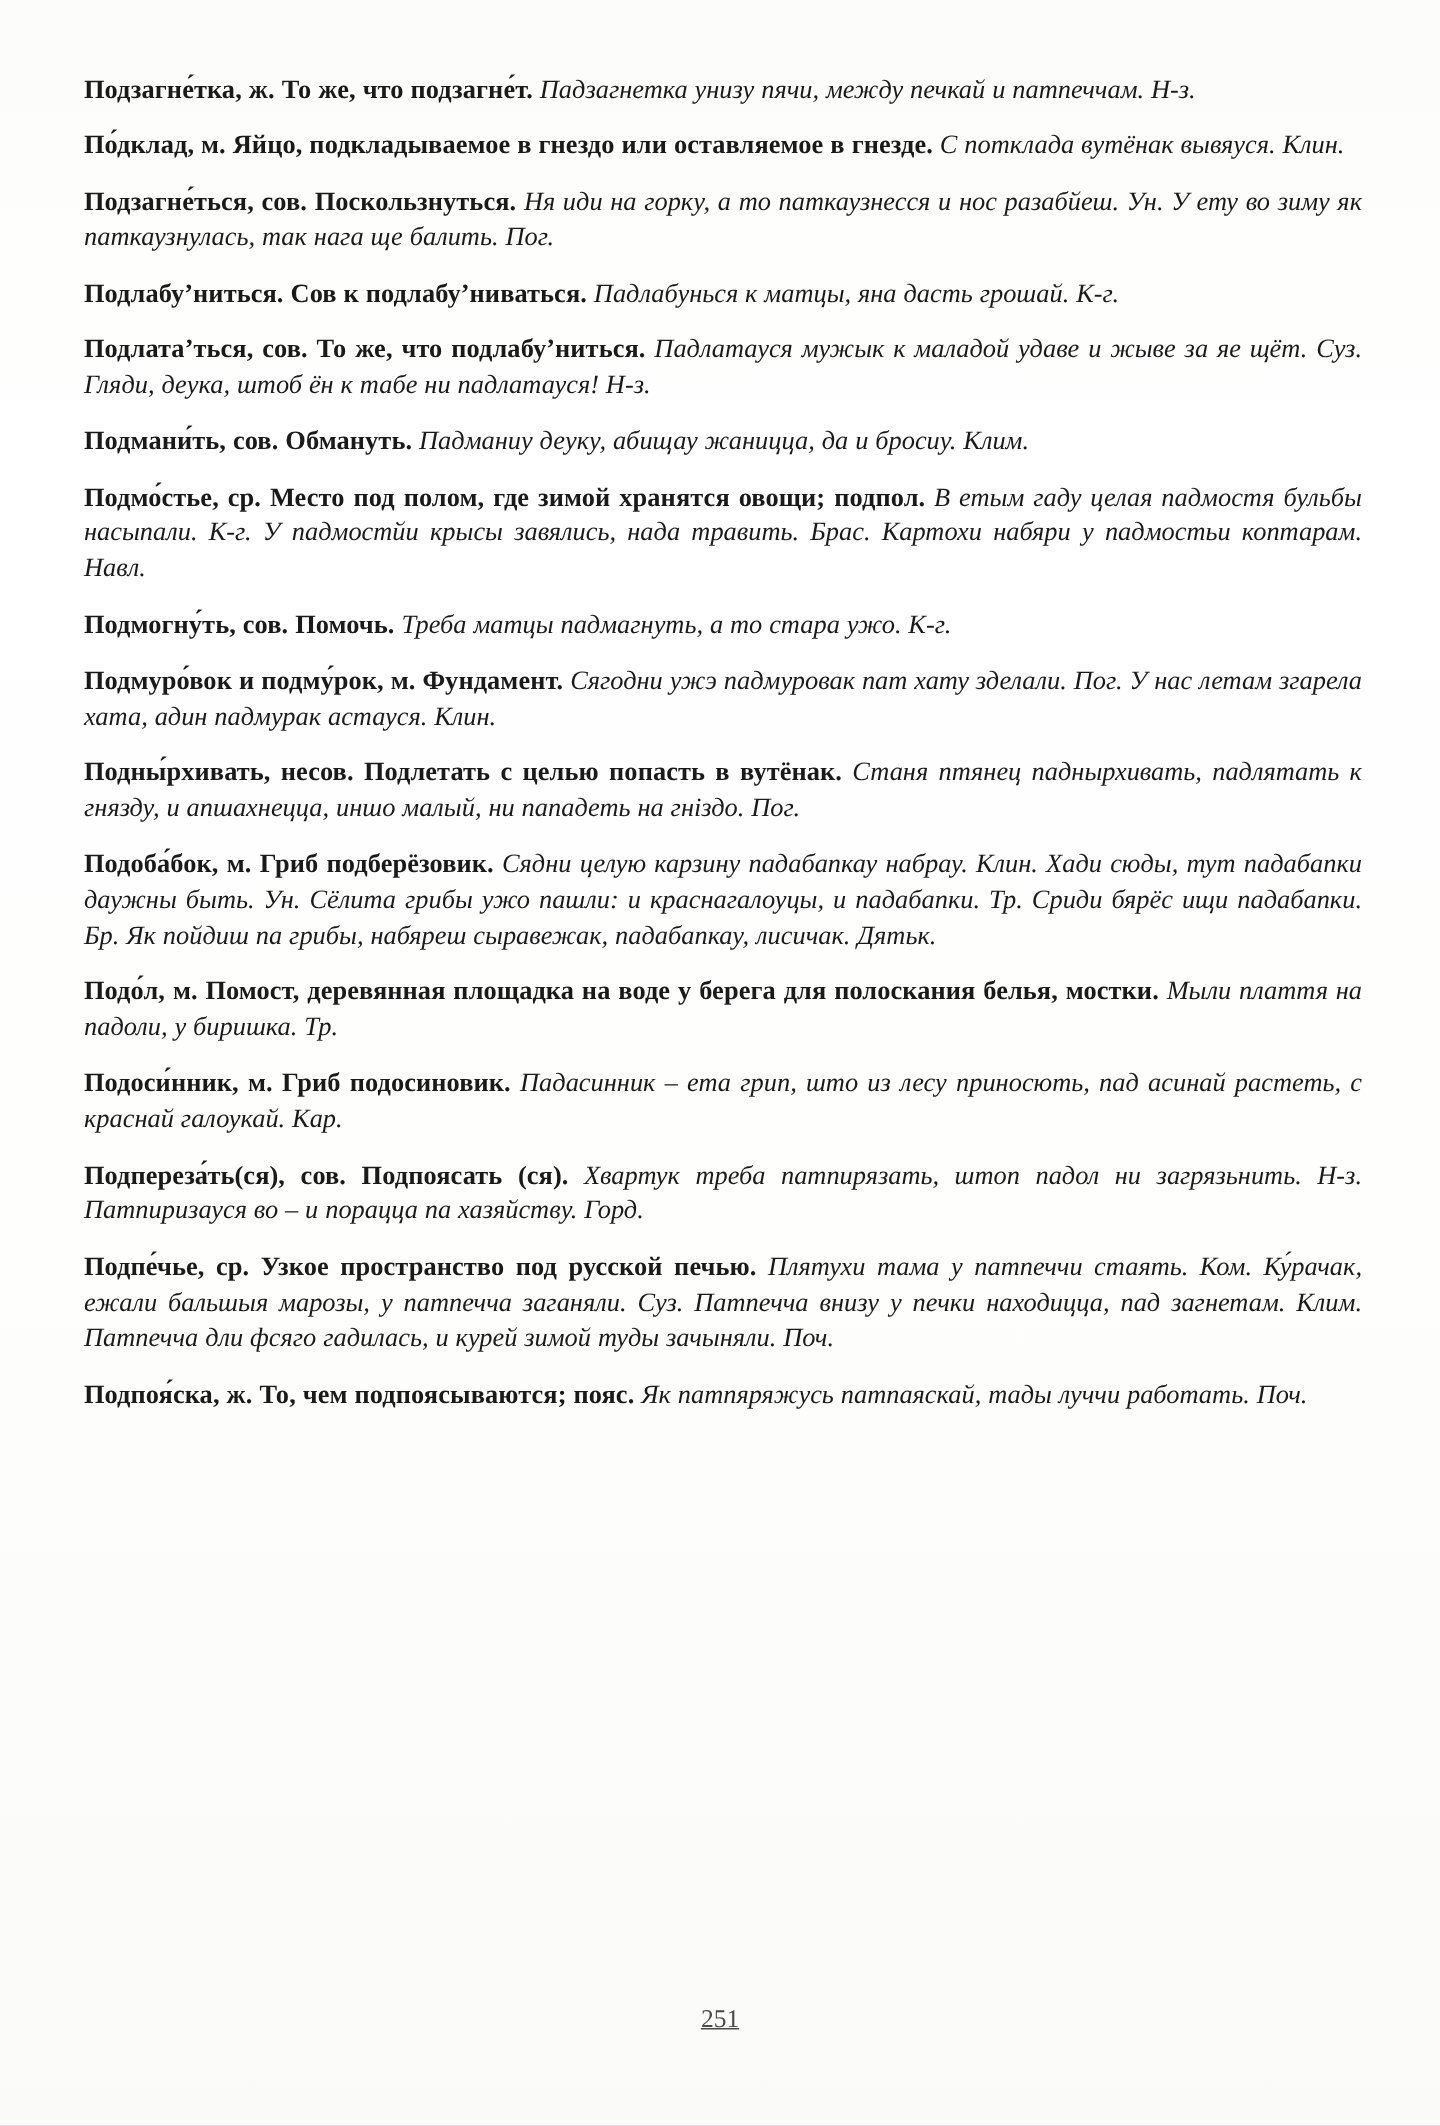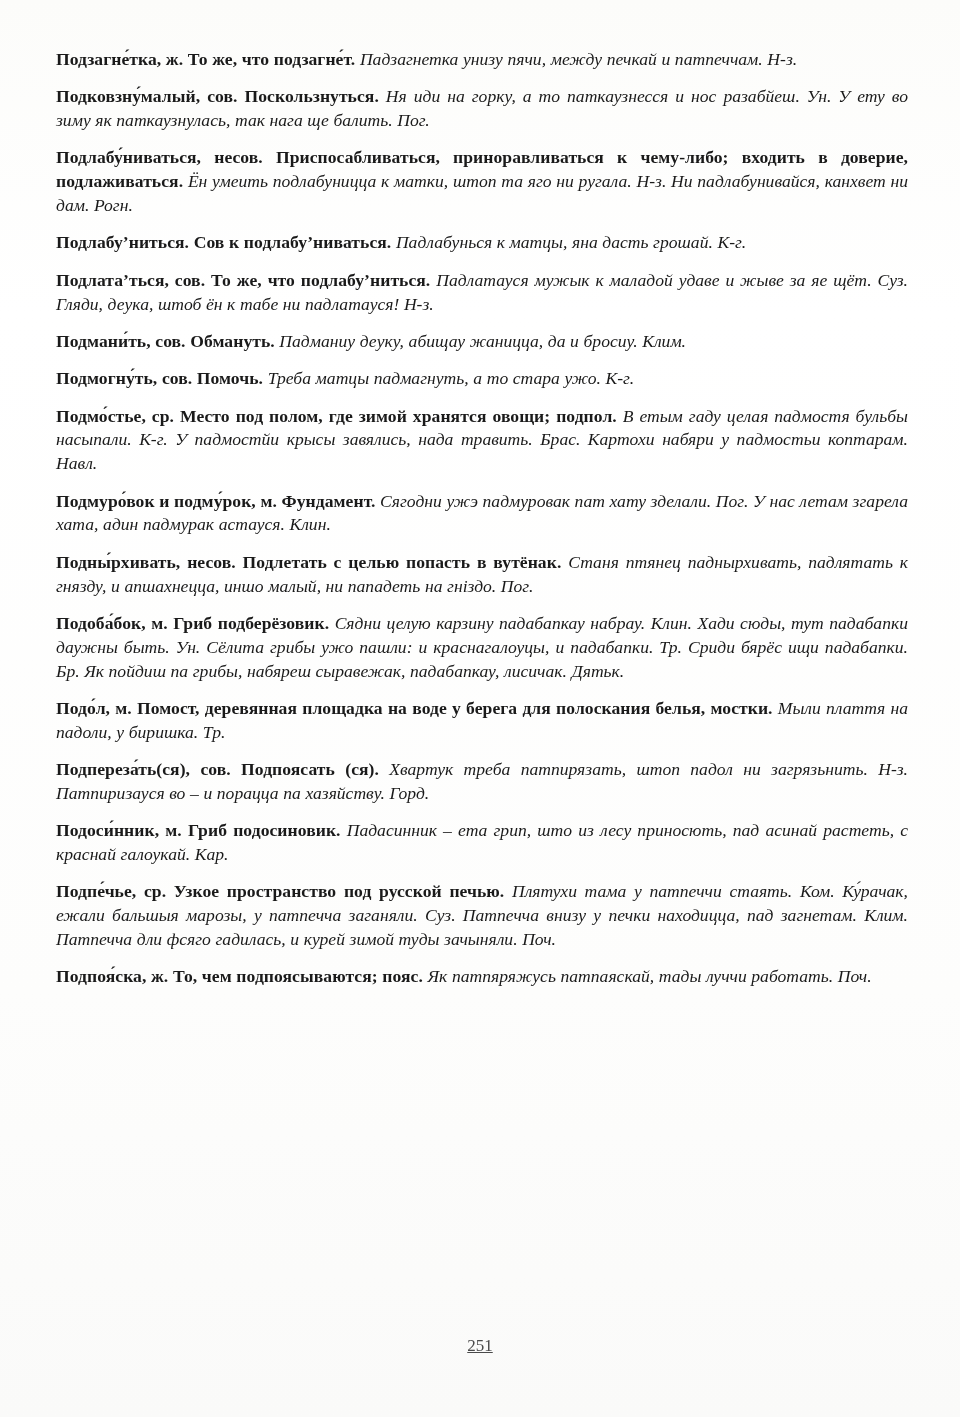"По́дклад, м. Яйцо, подкладываемое в" p.entry { html: none -> <p> <span>По́дклад, м. Яйцо, подкладываемое в гнездо или оставляемое в гнезде.</span> <span>С потклада вутёнак вывяуся. Клин.</span> </p> }
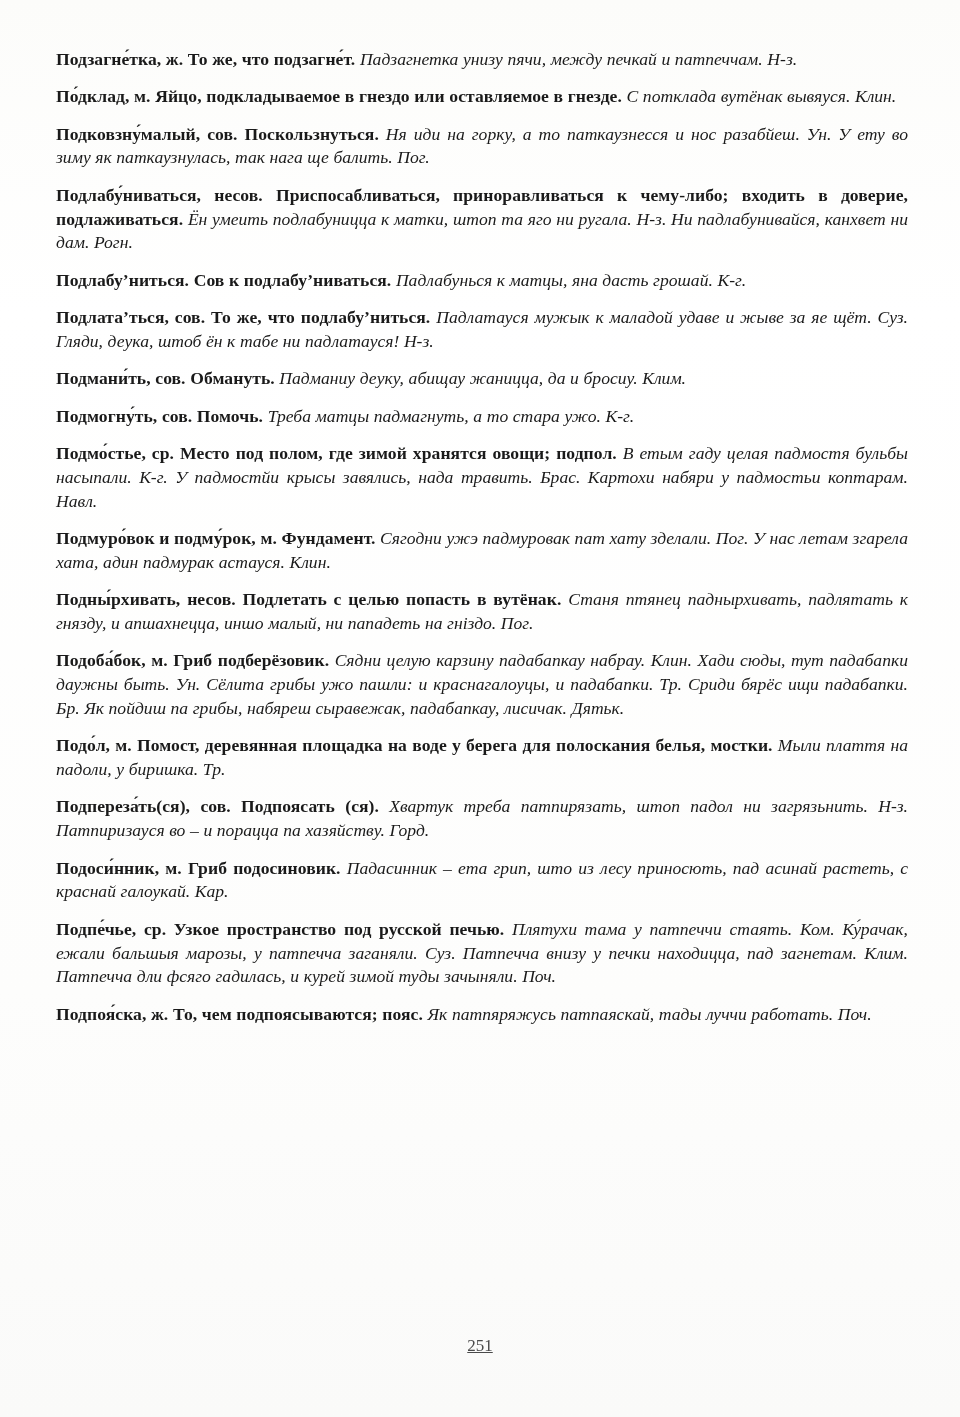"Подковзну́малый, сов. Поскользнуться." span.hw { text: Подковзну́малый -> Подзагне́ться }
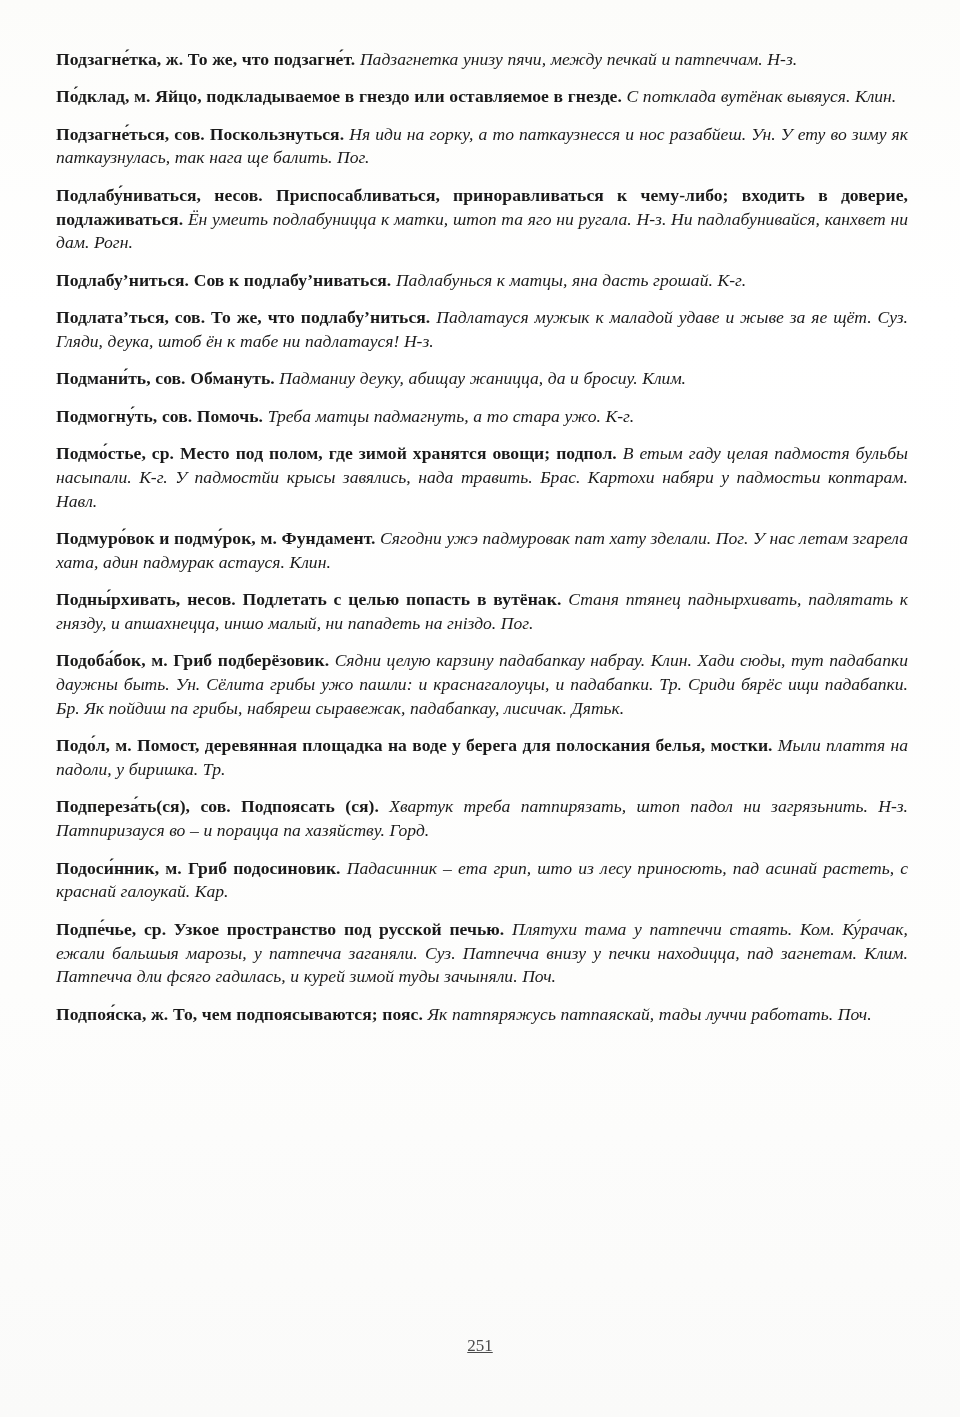"Подлабу́ниваться, несов." p.entry { html: <p> <span>Подлабу́ниваться, несов. Приспосабливаться, приноравливаться к чему-либо; входить в доверие, подлаживаться.</span> <span>Ён умеить подлабуницца к матки, штоп та яго ни ругала. Н-з. Ни падлабунивайся, канхвет ни дам. Рогн.</span> </p> -> none }
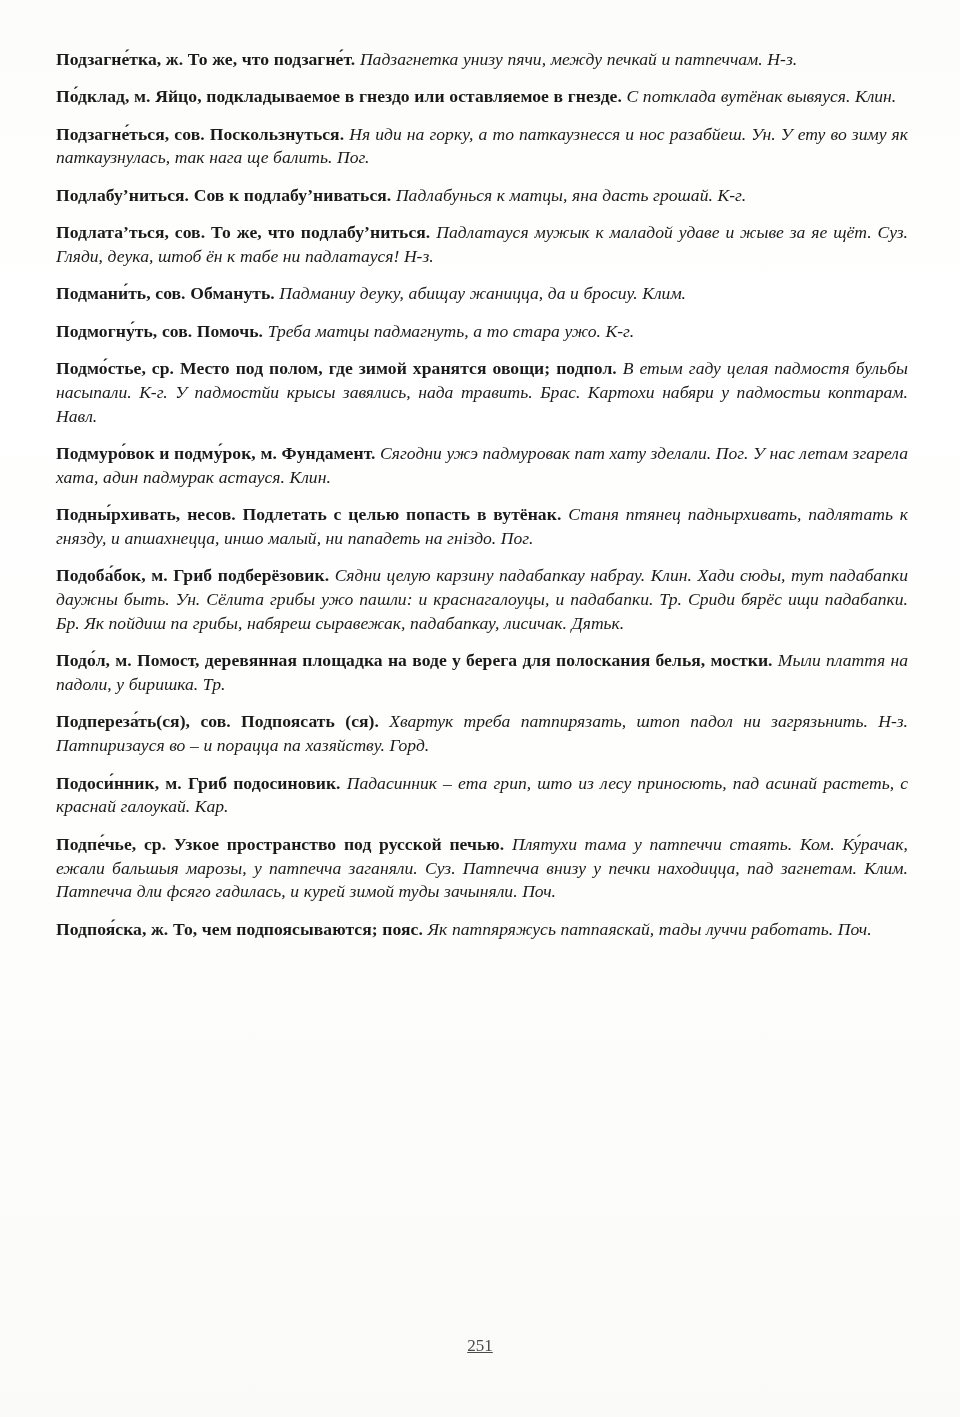"Подмогну́ть, сов. Помочь. Треба матцы" p.entry { order: before "Подмо́стье, ср. Место под полом," -> after "Подмо́стье, ср. Место под полом," }
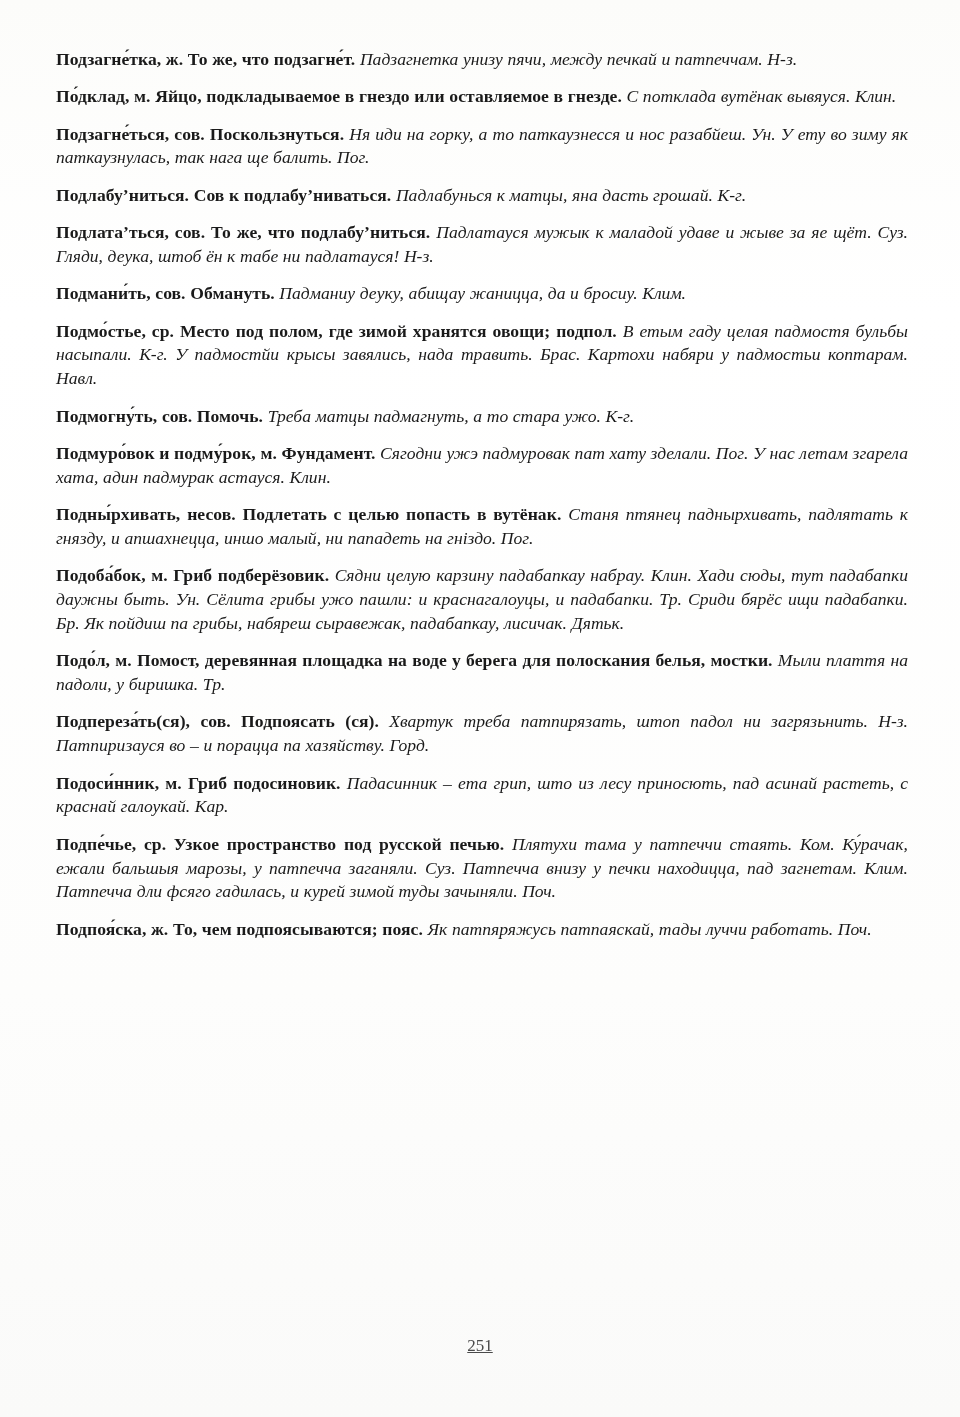"Подпереза́ть(ся), сов. Подпоясать (ся)." p.entry { order: before "Подоси́нник, м. Гриб подосиновик." -> after "Подоси́нник, м. Гриб подосиновик." }
